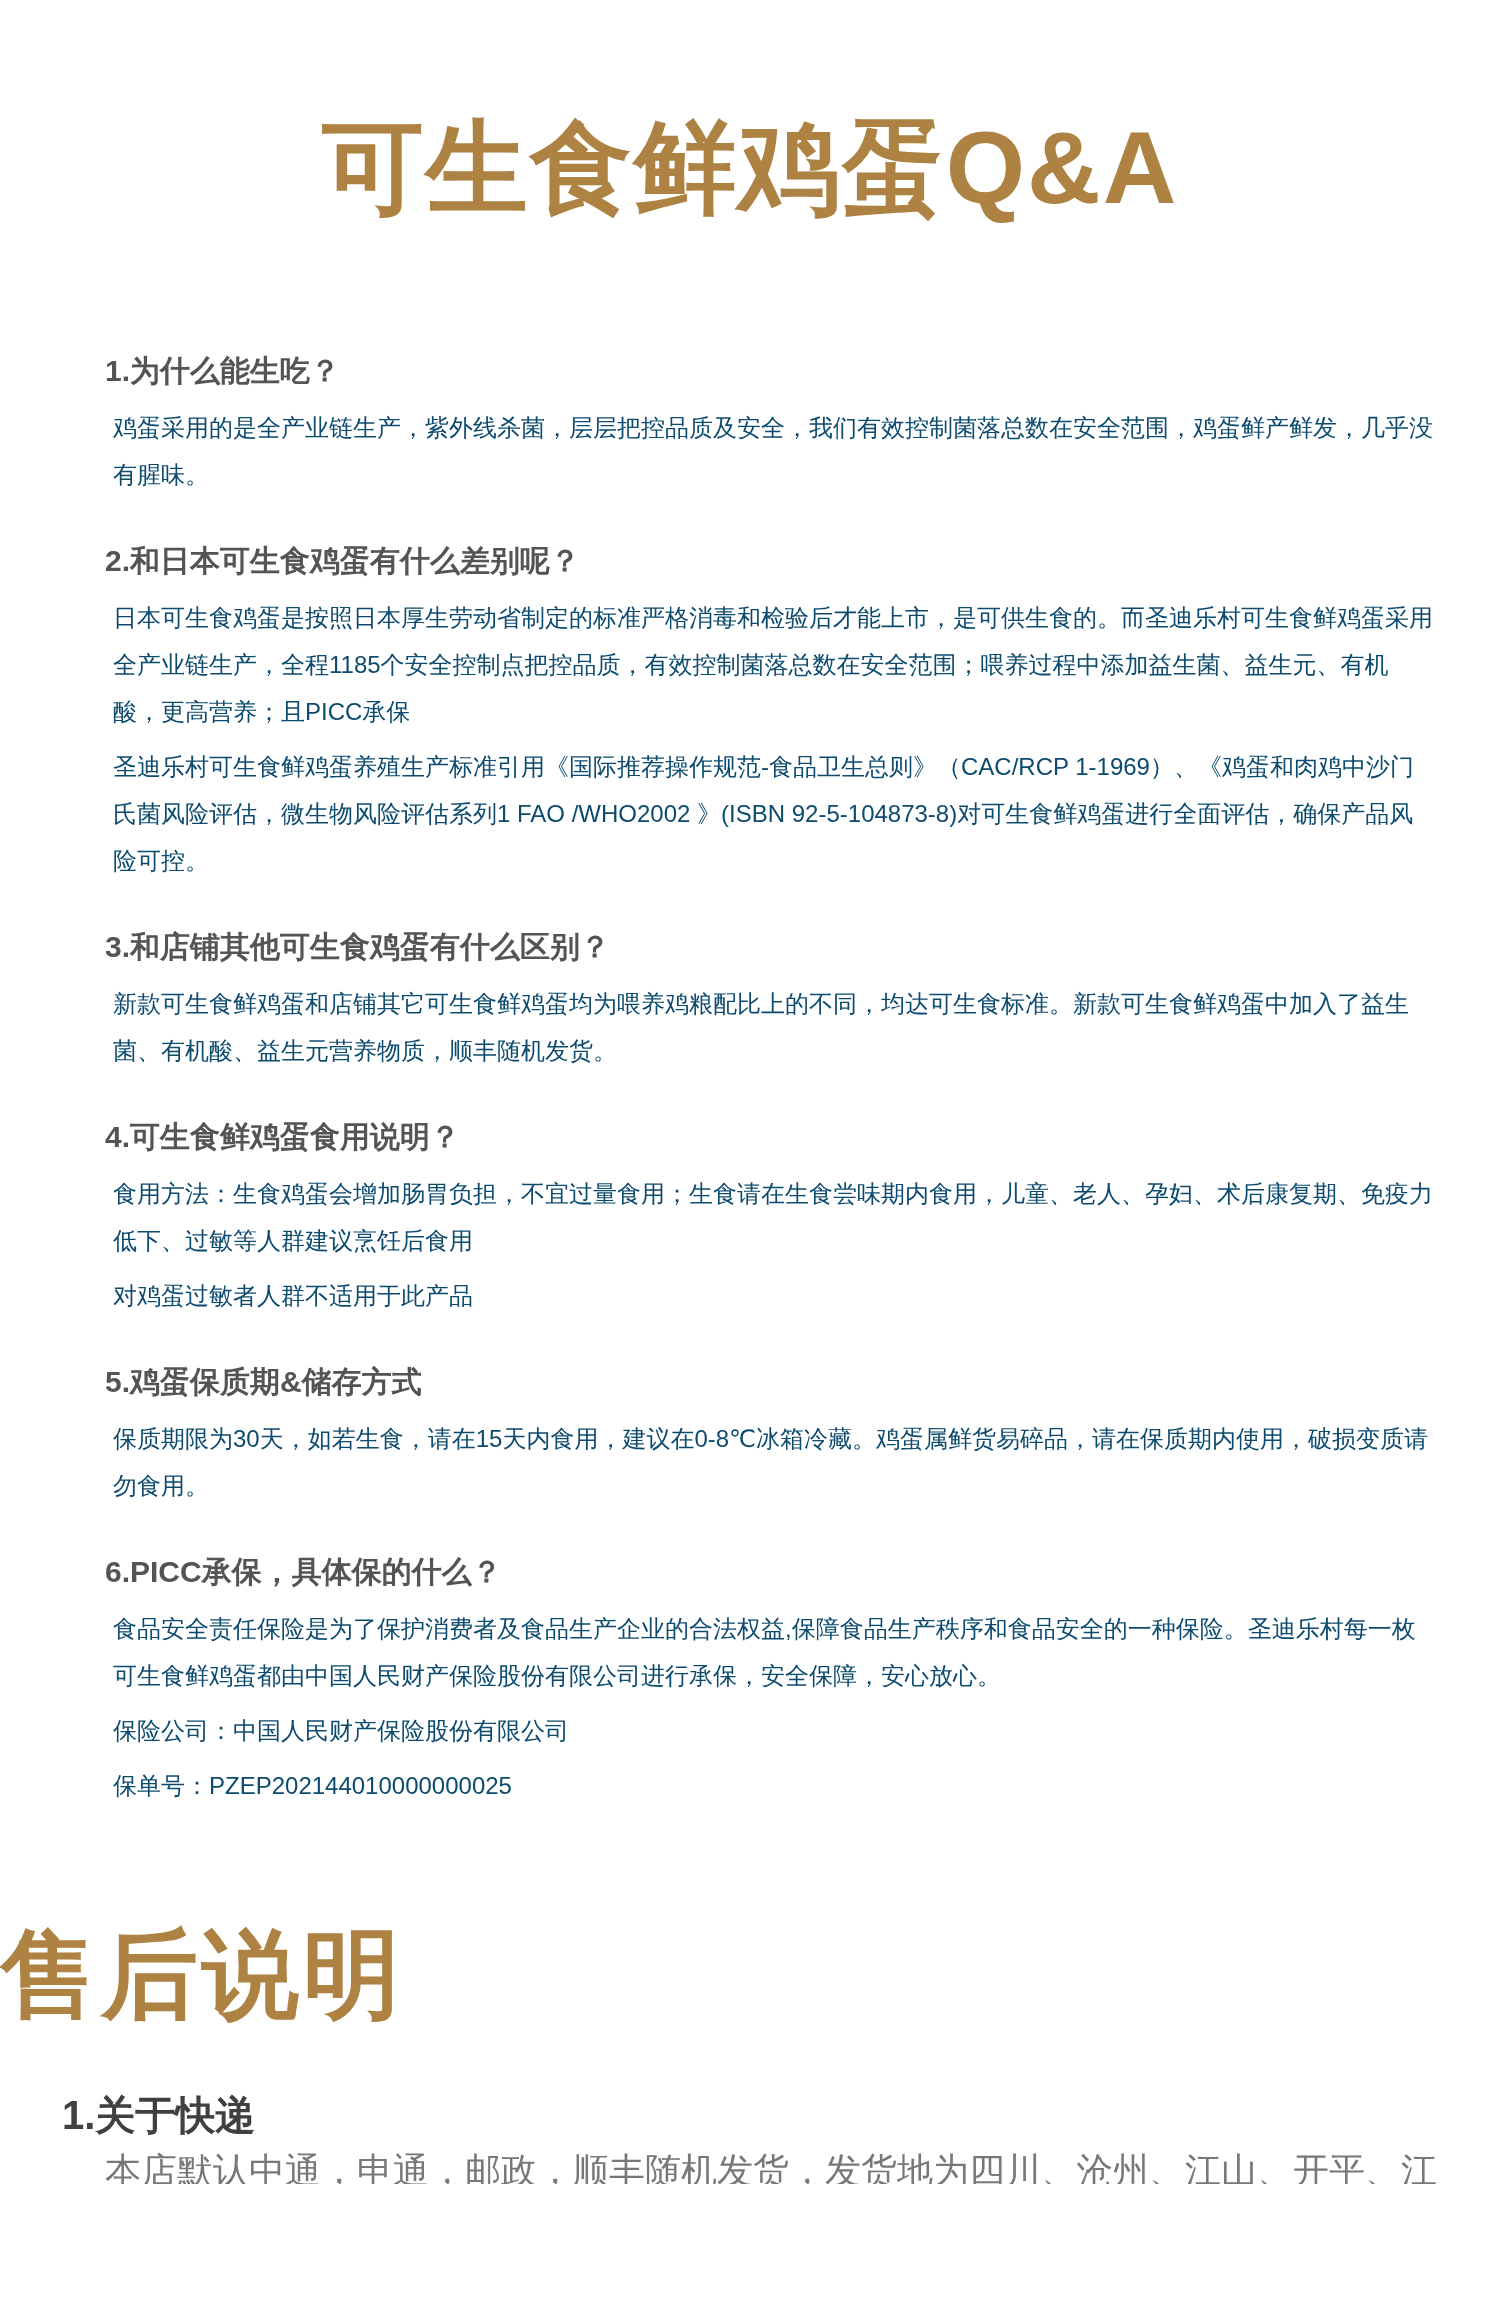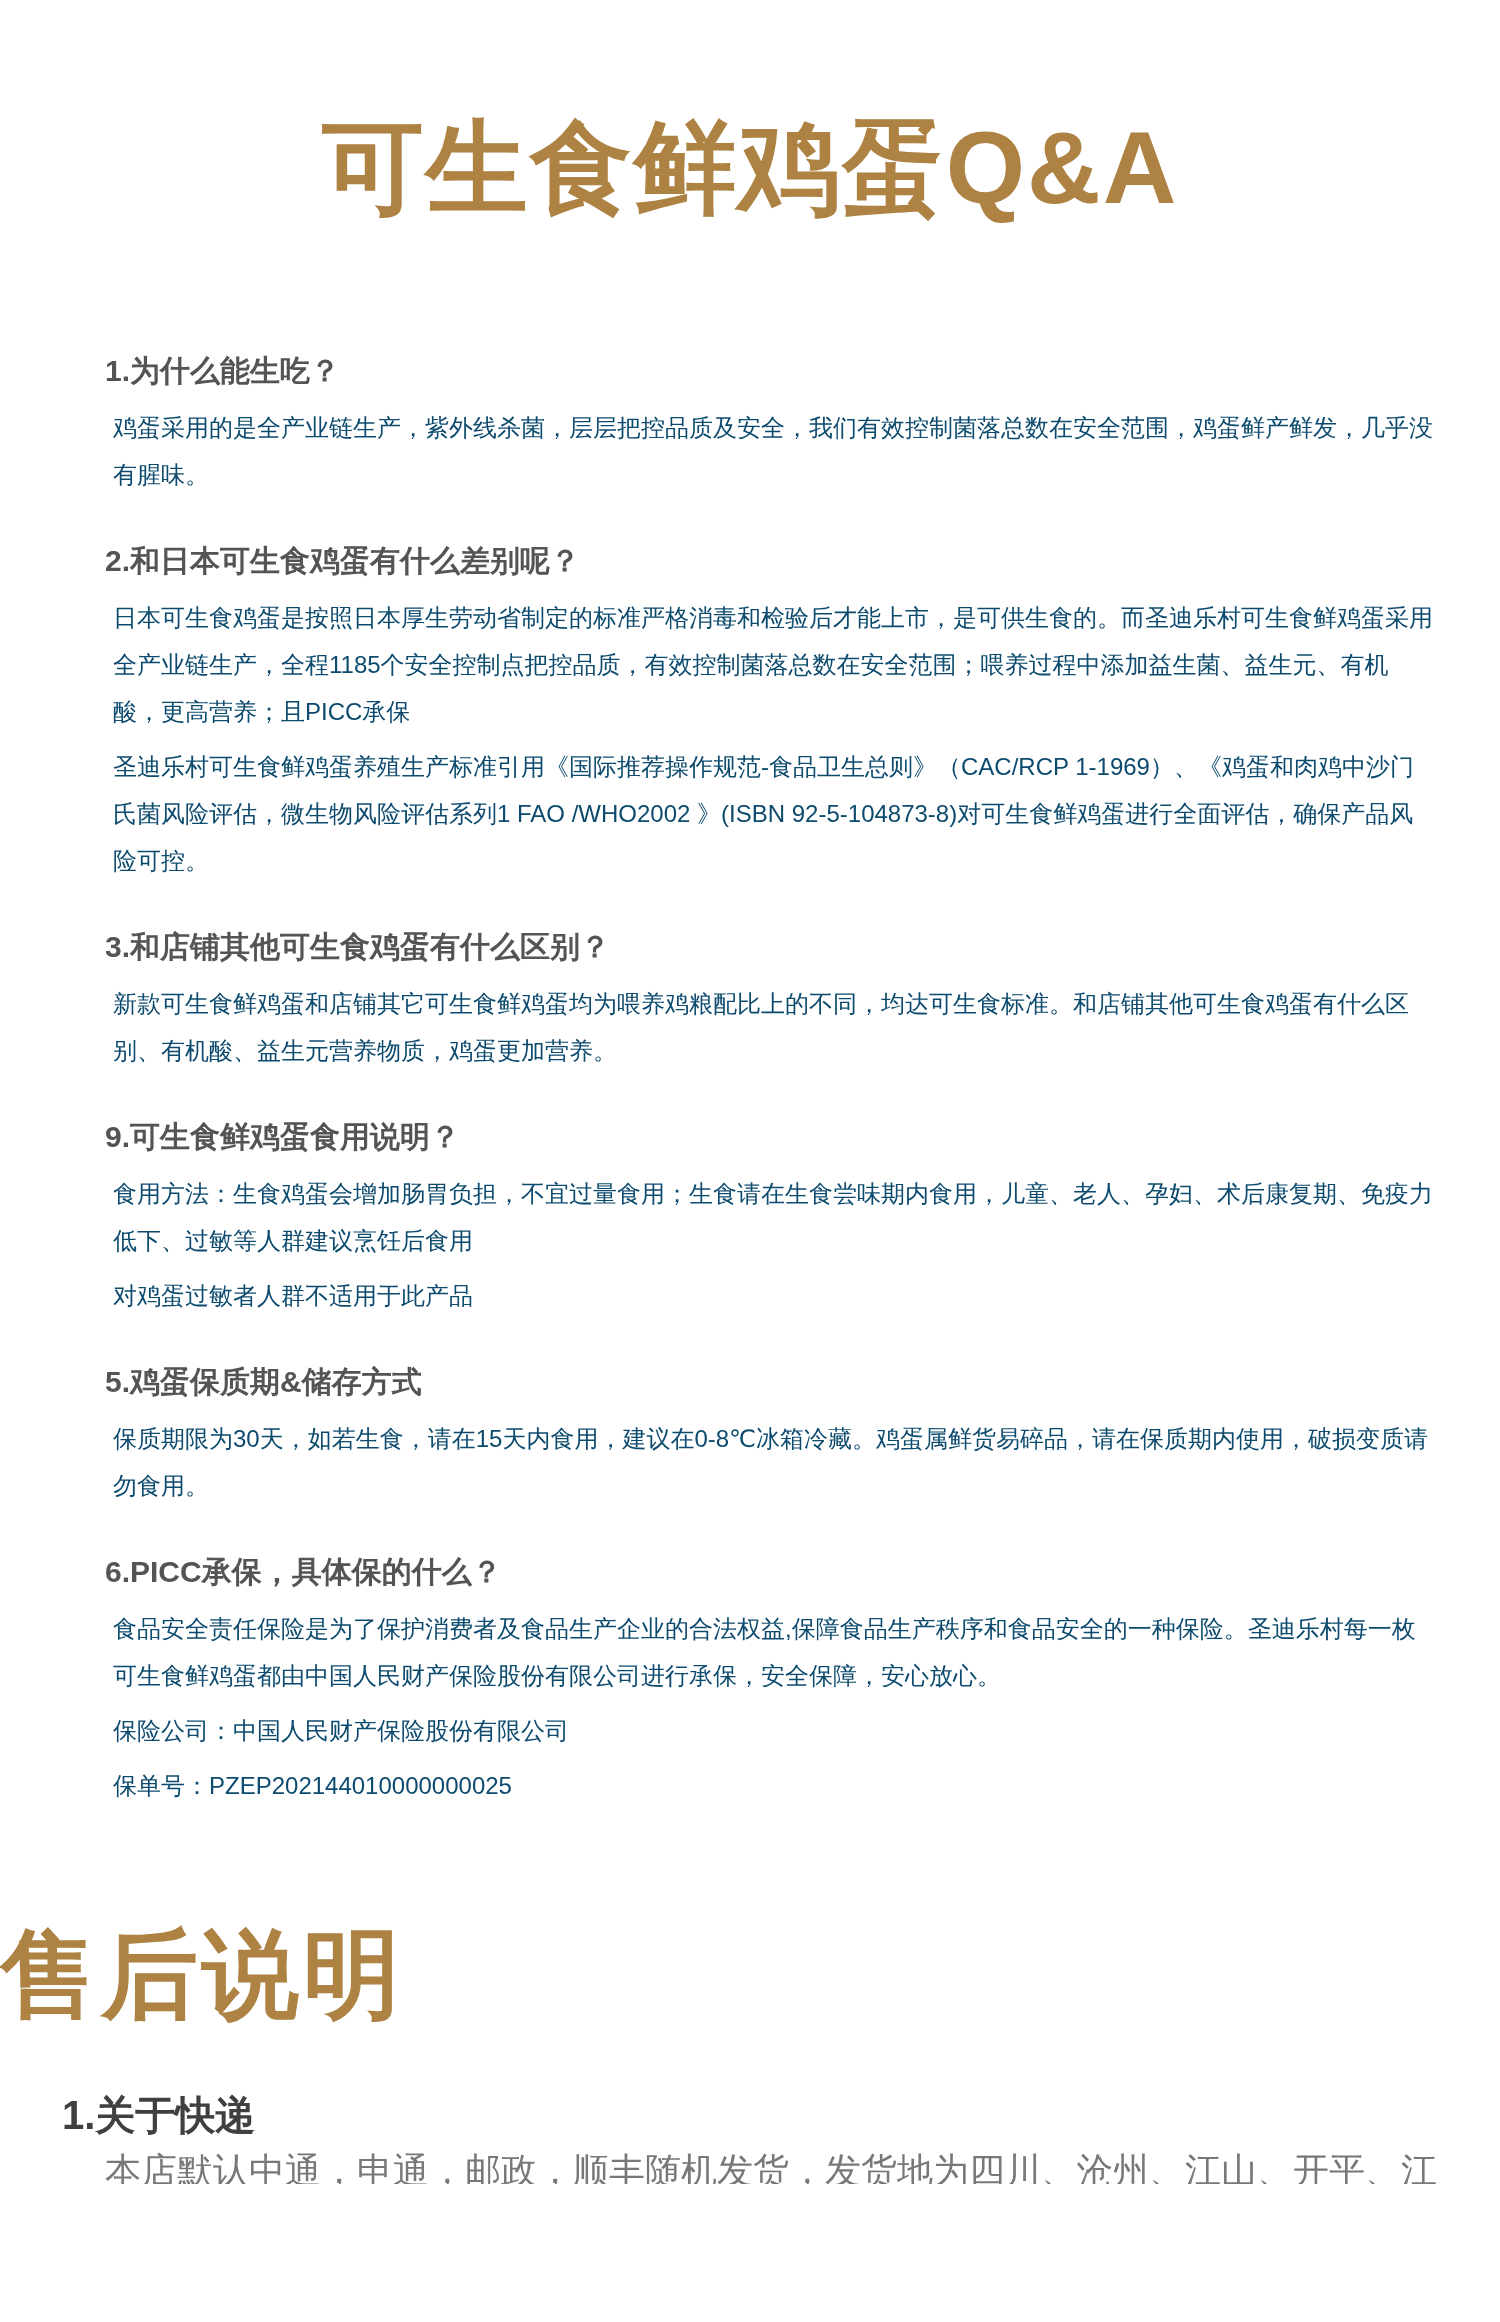"新款可生食鲜鸡蛋和店铺其它可生食鲜鸡蛋均为喂养鸡粮配比上的不同，均达可生食标准。" p { text: 和店铺其他可生食鸡蛋有什么区别、有机酸、益生元营养物质，鸡蛋更加营养 -> 新款可生食鲜鸡蛋中加入了益生菌、有机酸、益生元营养物质，顺丰随机发货 }
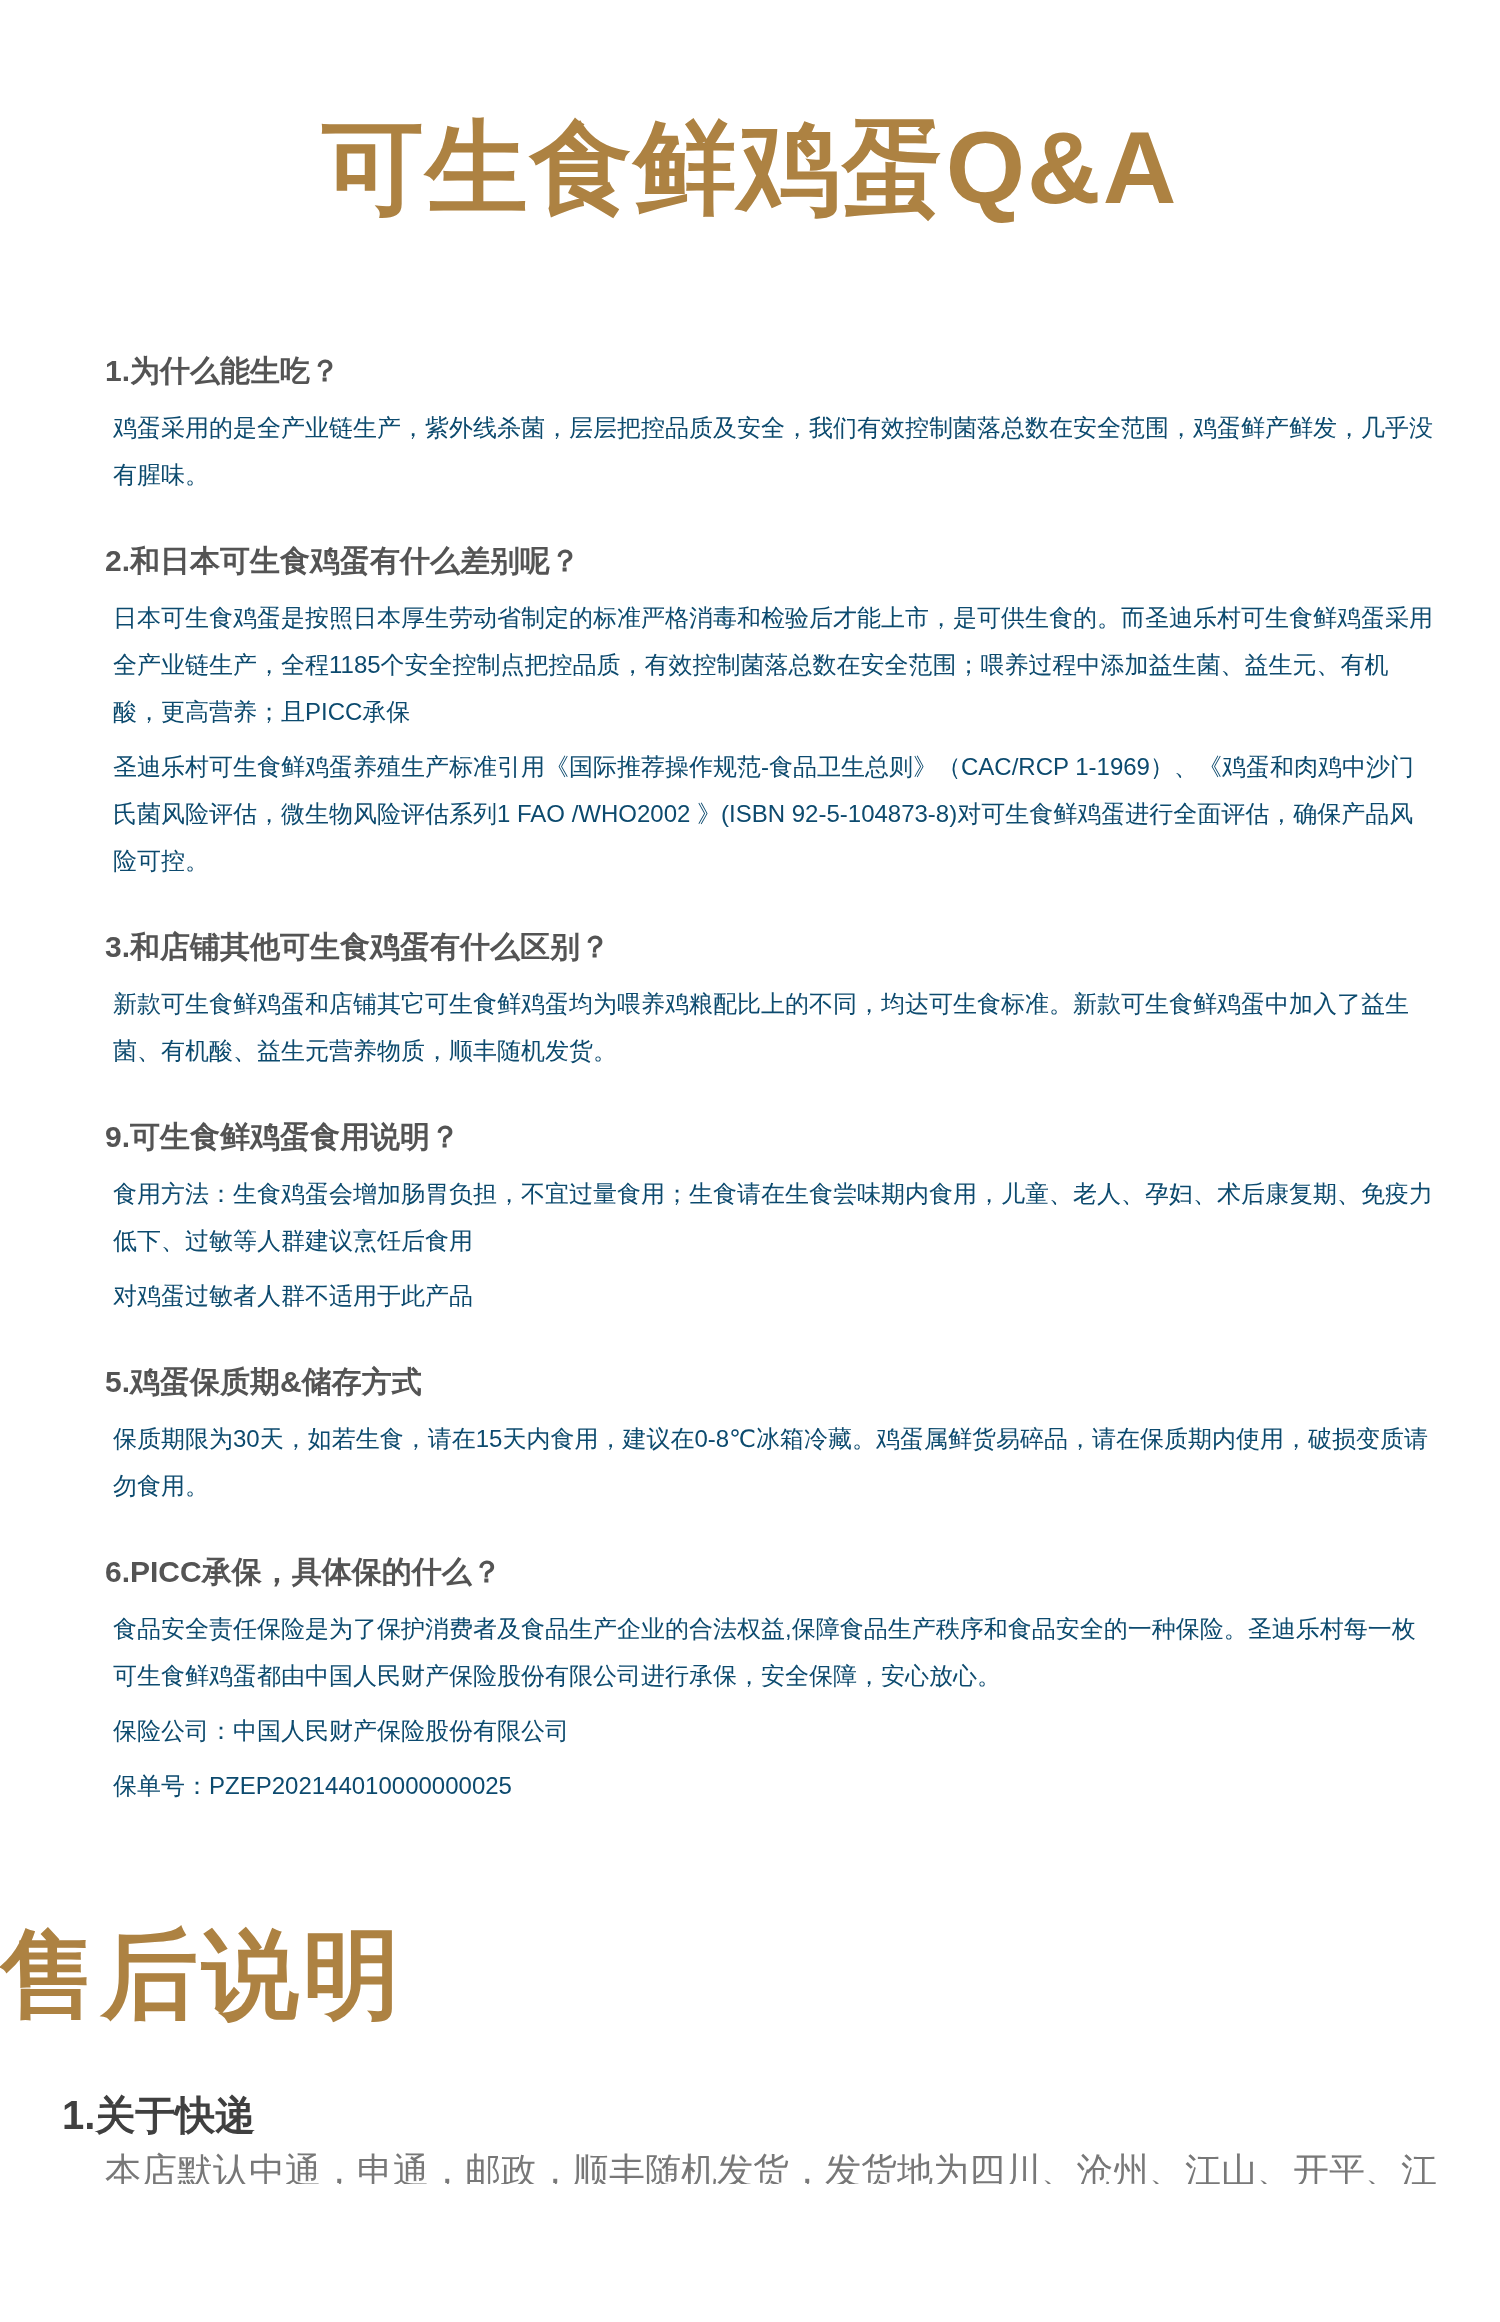"9.可生食鲜鸡蛋食用说明？" h2 { text: 9 -> 4 }
